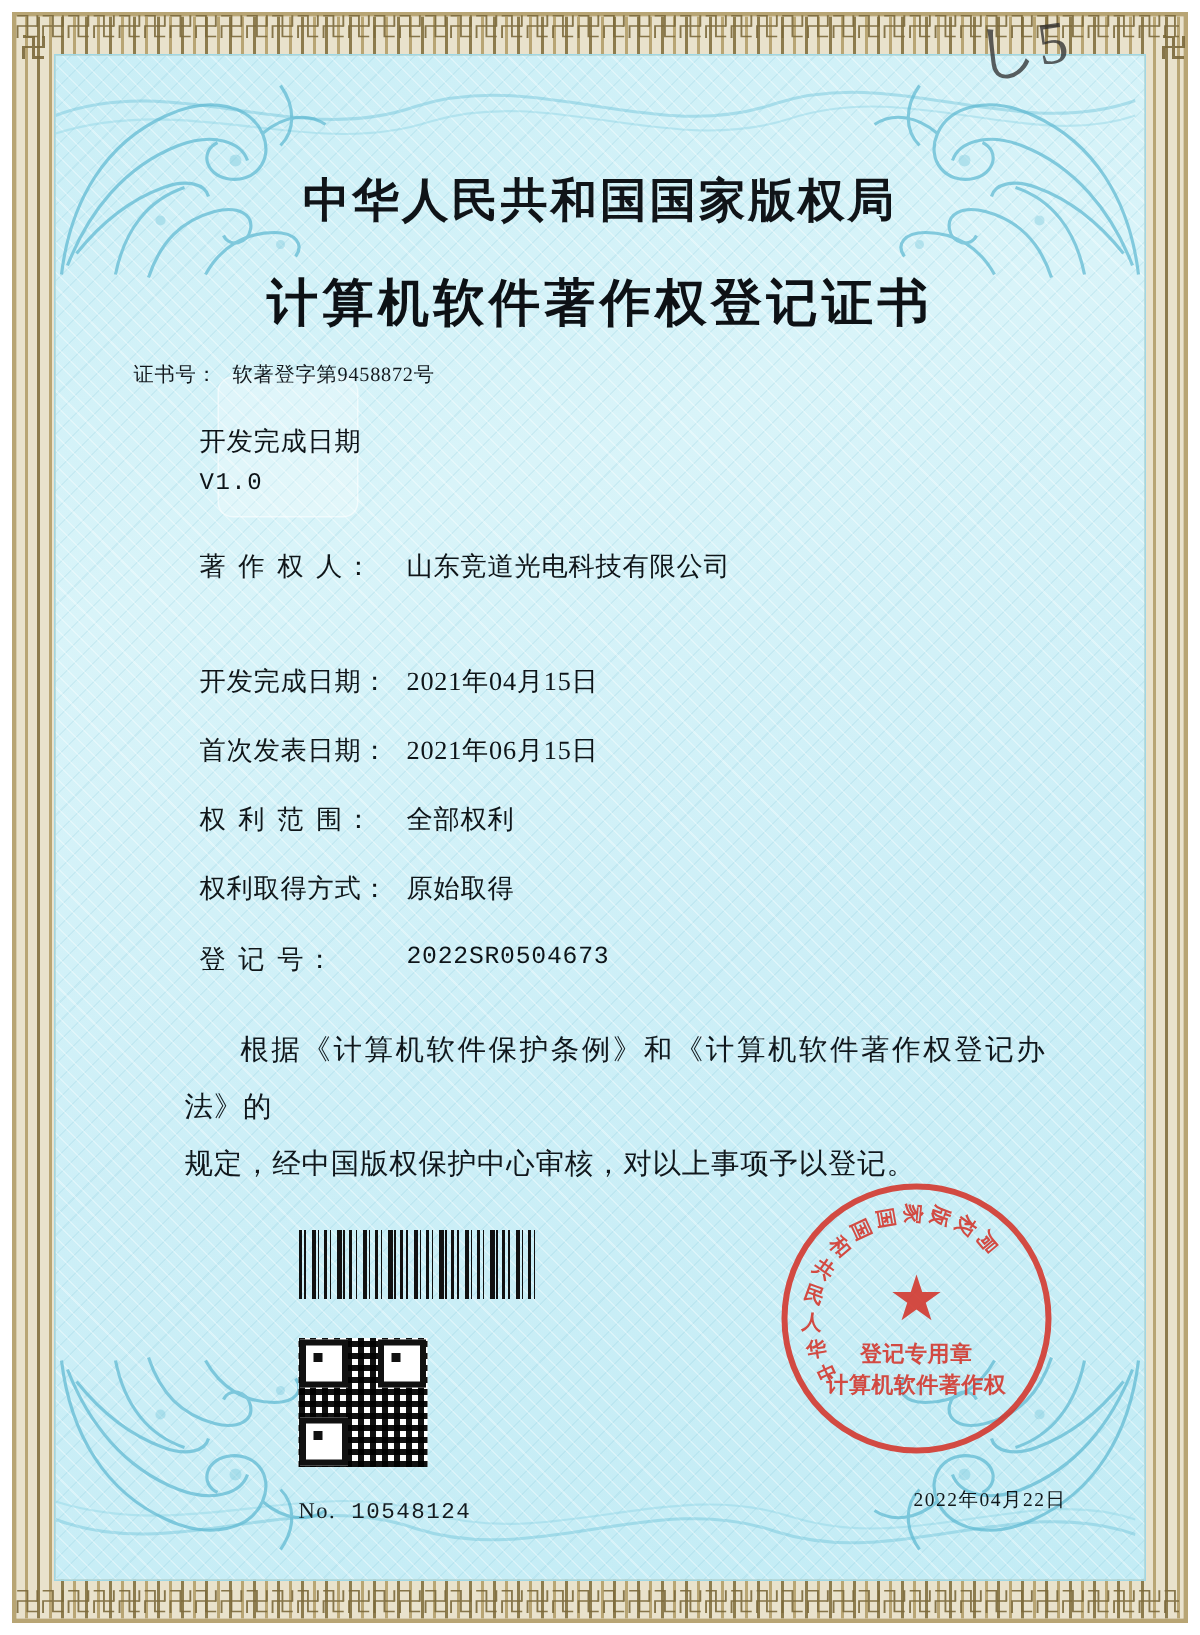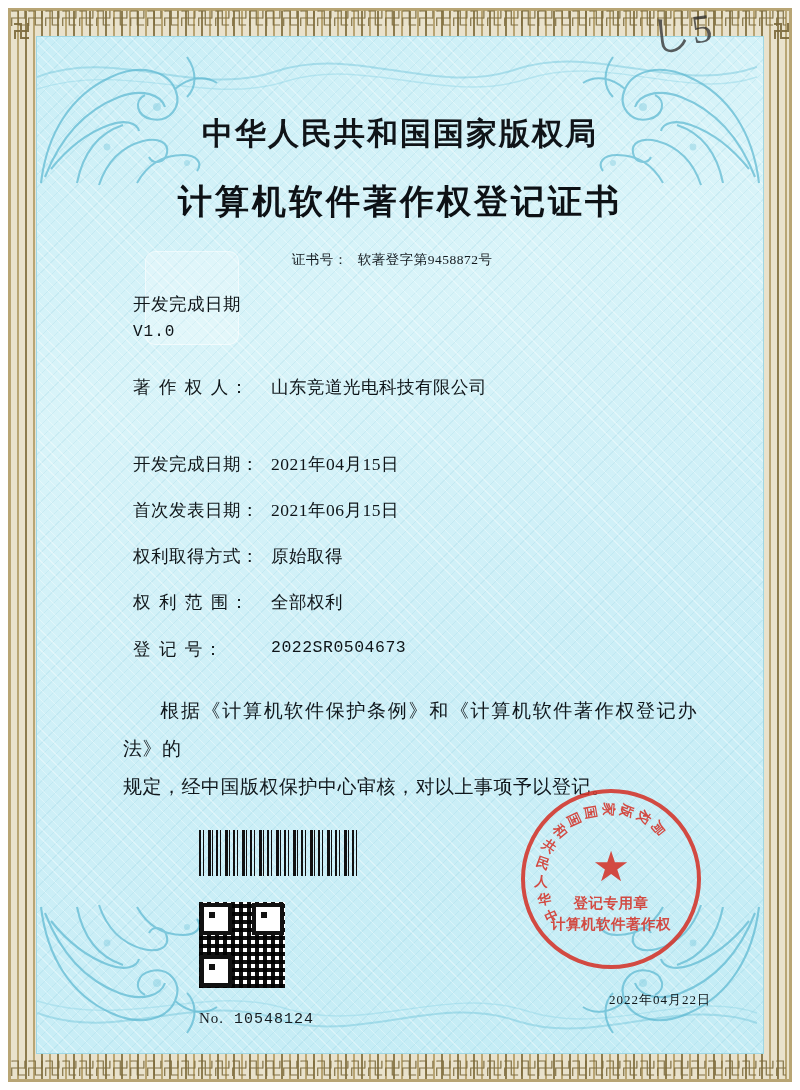"证书号： 软著登字第9458872号" .cert-no { margin-top: 26px -> 16px; text-align: center -> left }
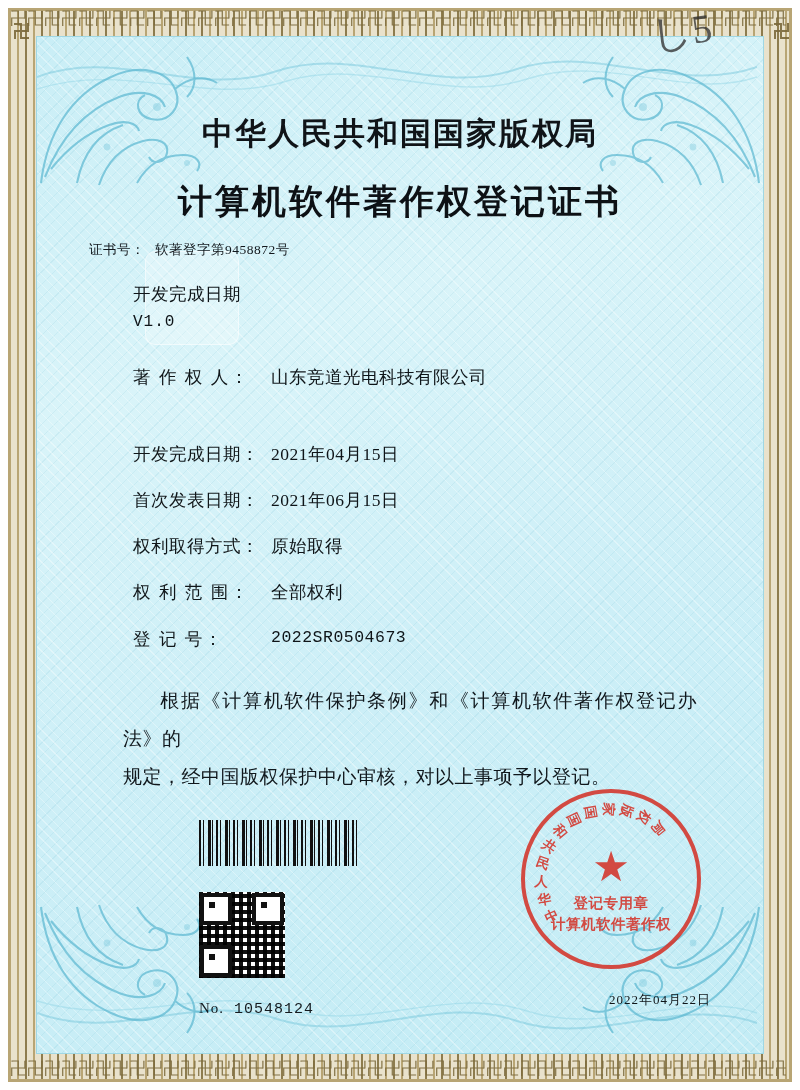"权利取得方式：" div.field-row { order: before "权 利 范 围：" -> after "权 利 范 围：" }
